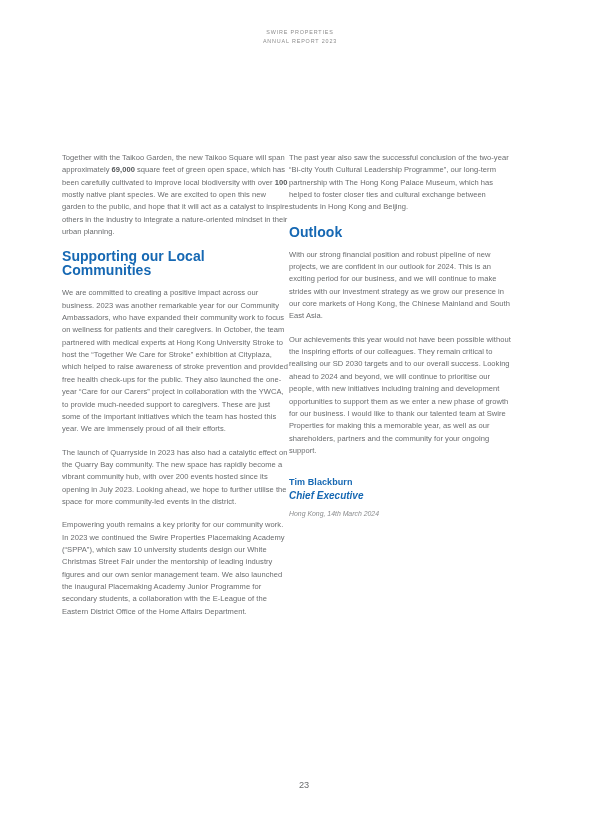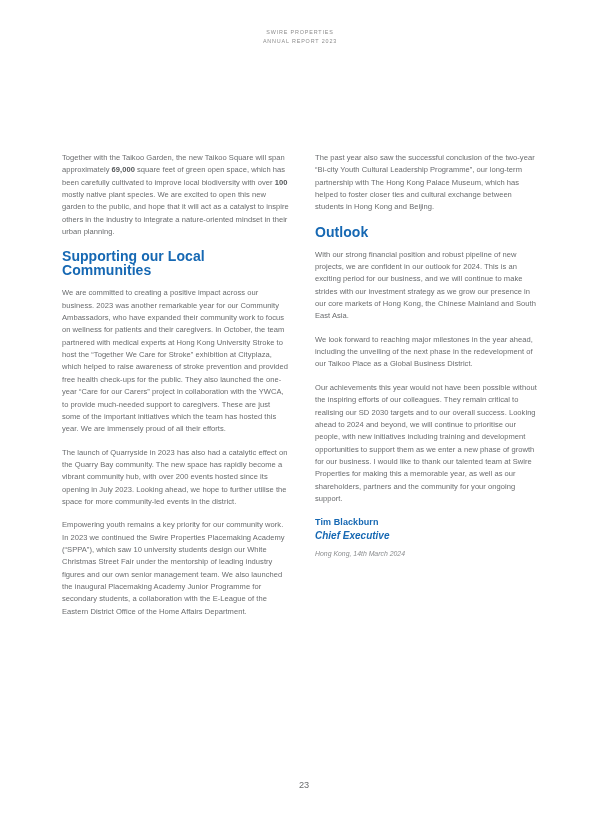"Together with the Taikoo Garden," .columns { gap: 26px -> none }
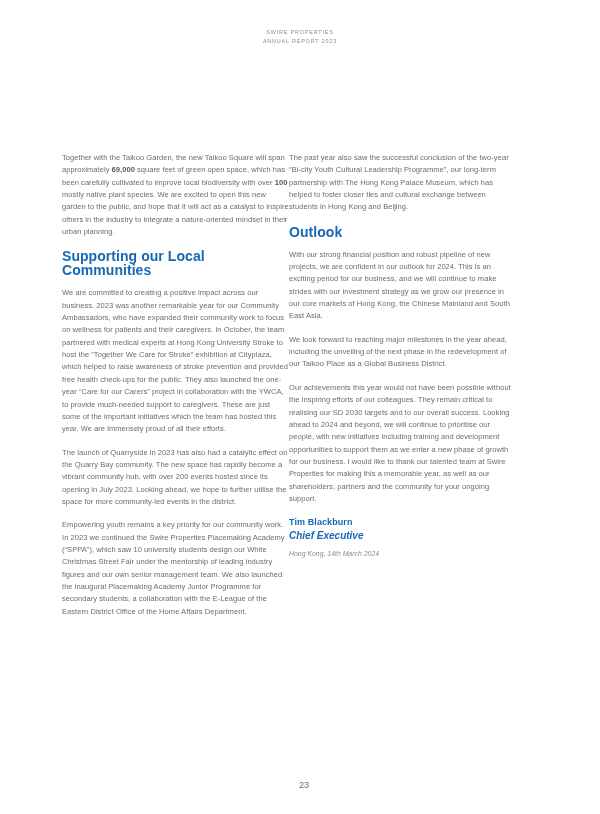"We look forward to reaching" p.body { html: <p>We look forward to reaching major milestones in the year ahead, including the unveiling of the next phase in the redevelopment of our Taikoo Place as a Global Business District.</p> -> none }
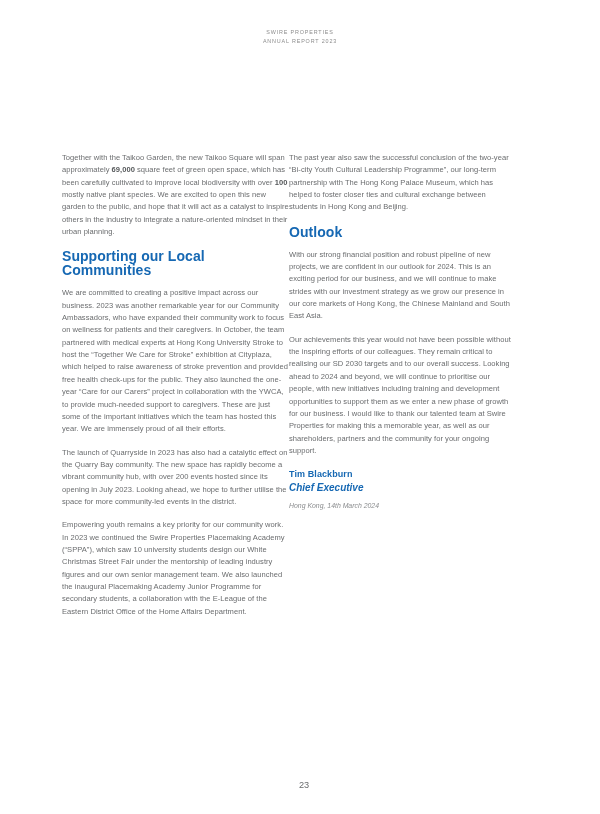"Tim Blackburn" .signoff { margin-top: 11px -> 19px }
